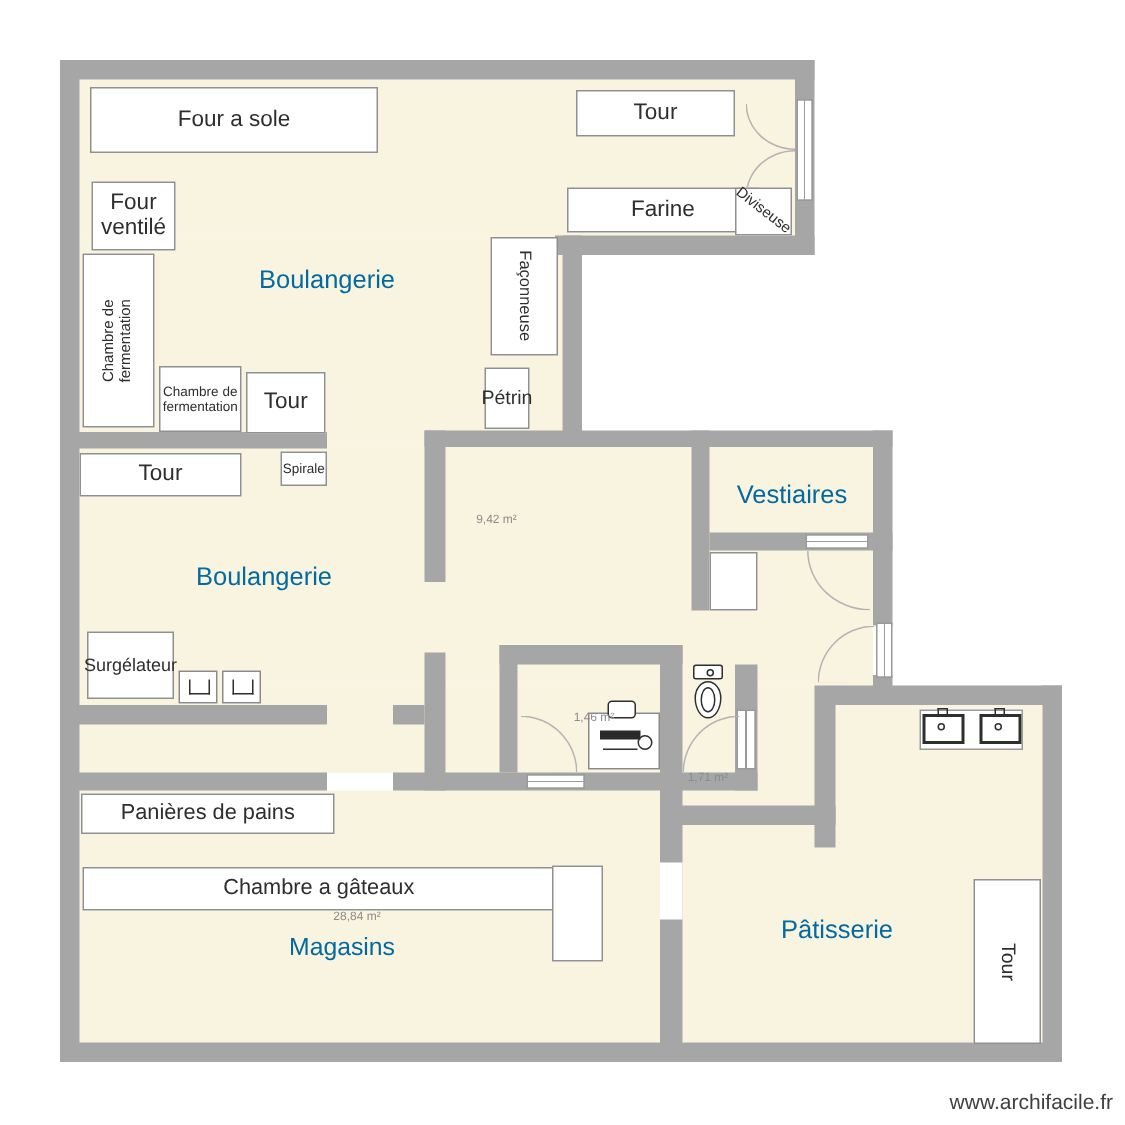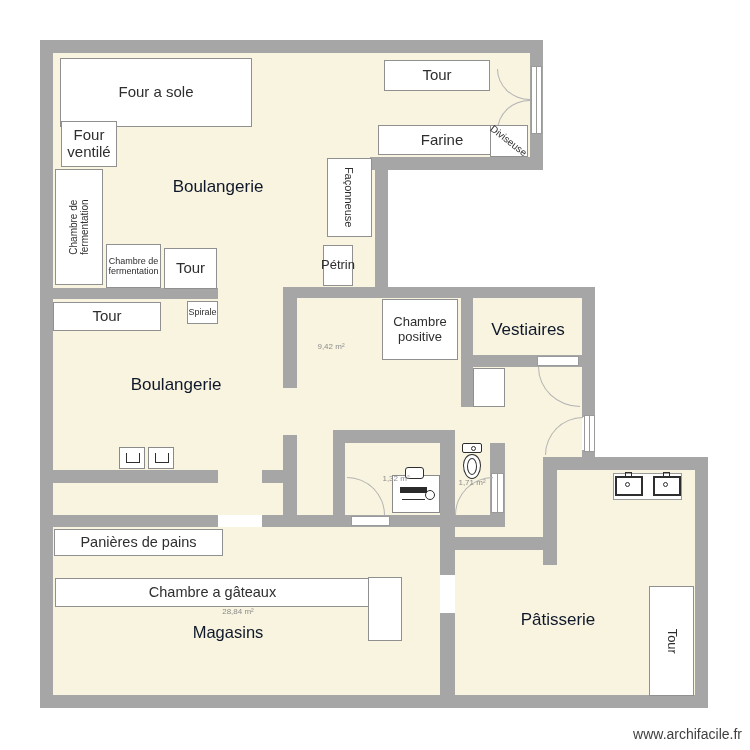"Four a sole" div.box { height: 69px -> 44px }
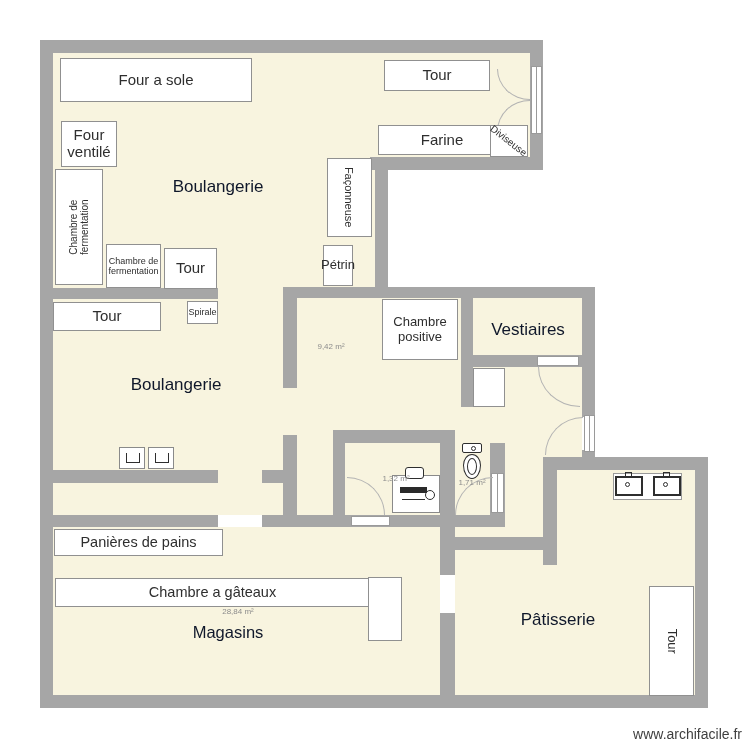"Boulangerie" .rlabel { color: #0f172a -> #0369a1 }
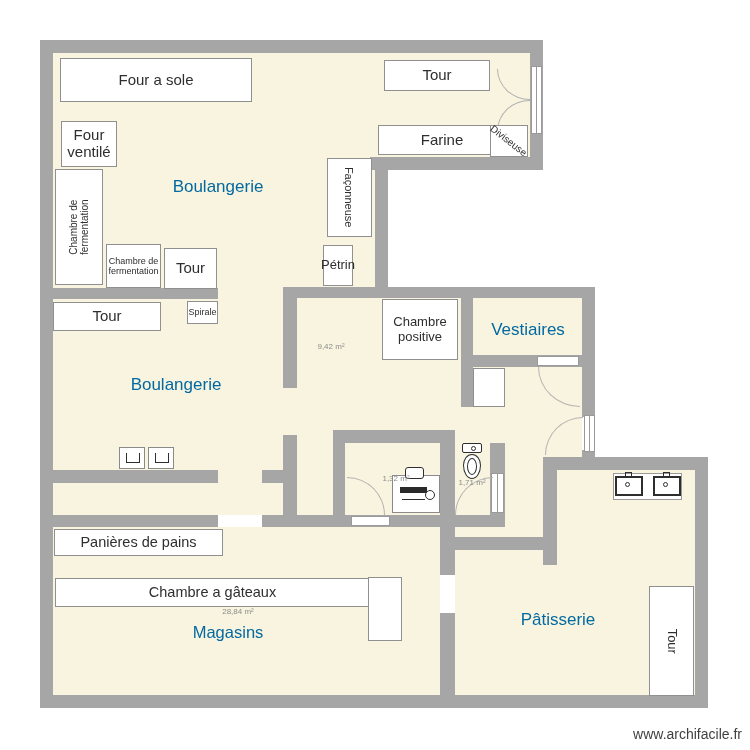"Chambre positive" div.box { html: <div> <span>Chambre positive</span> </div> -> none }
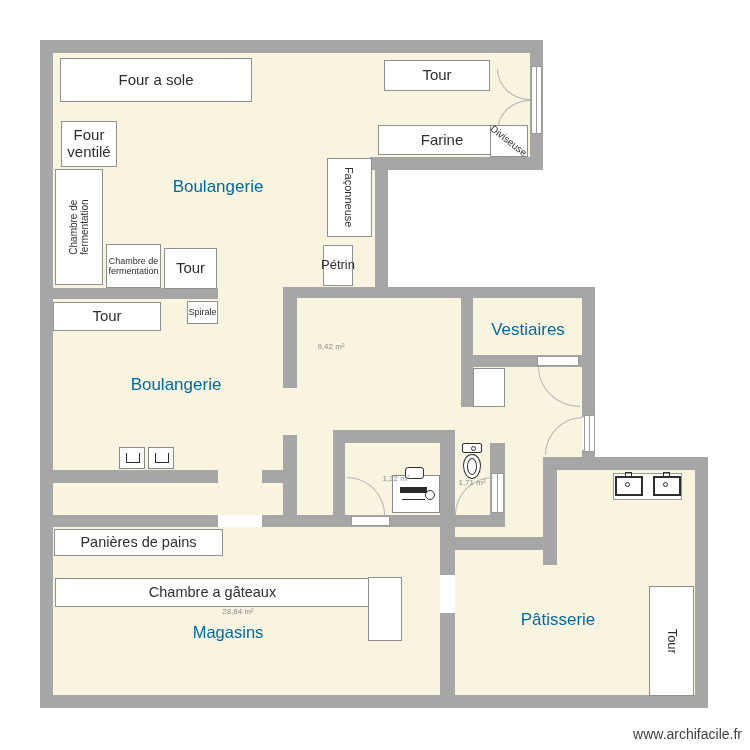"Surgélateur" div.box { html: none -> <div> <span>Surgélateur</span> </div> }
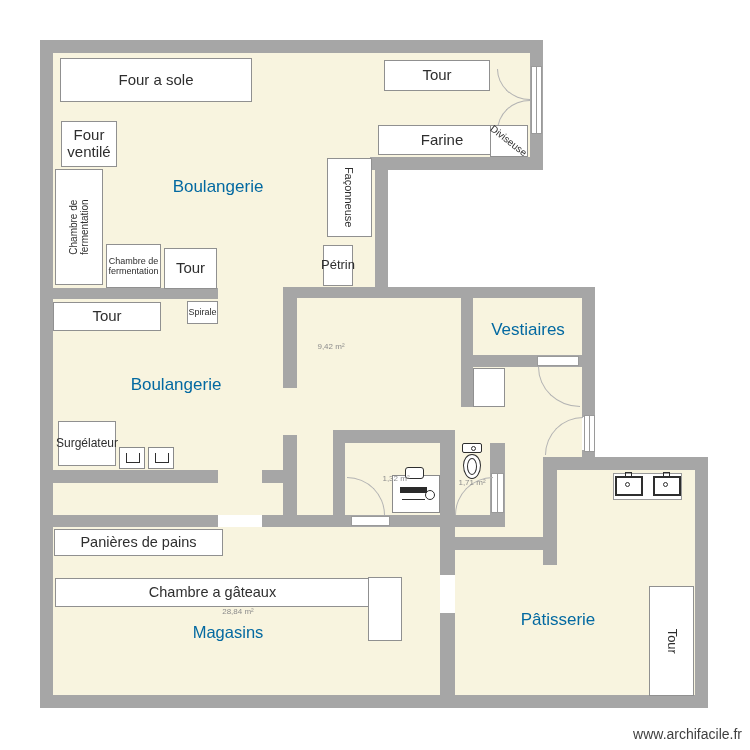"1,32 m²" div.area { text: 1,32 -> 1,46 }
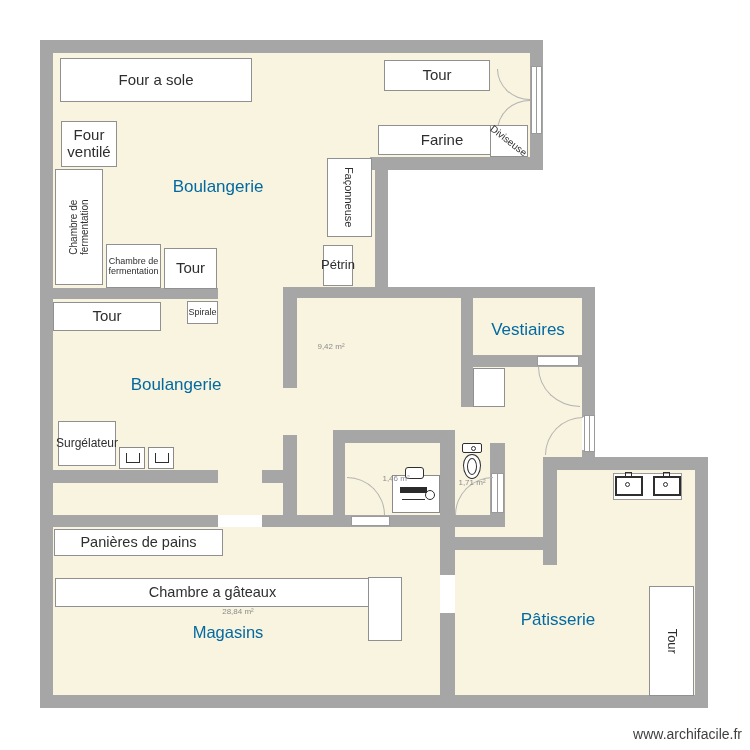"1,71 m²" div.area { top: 482px -> 518px }
